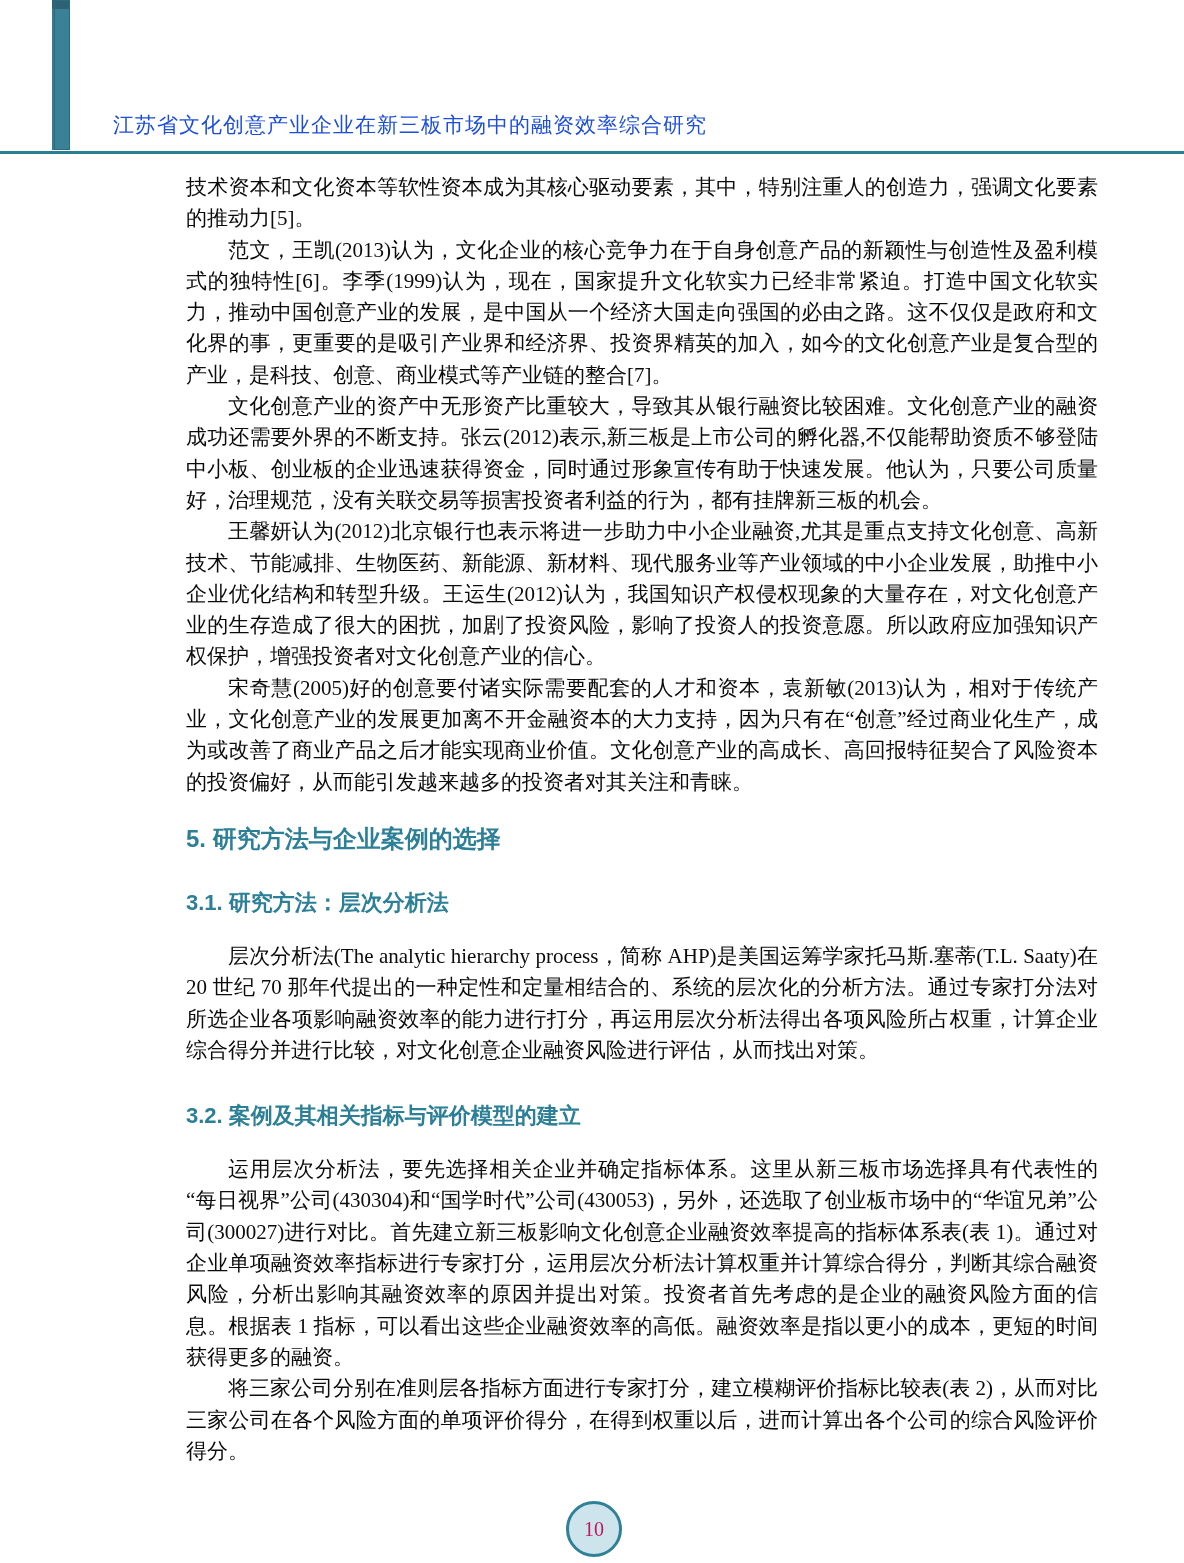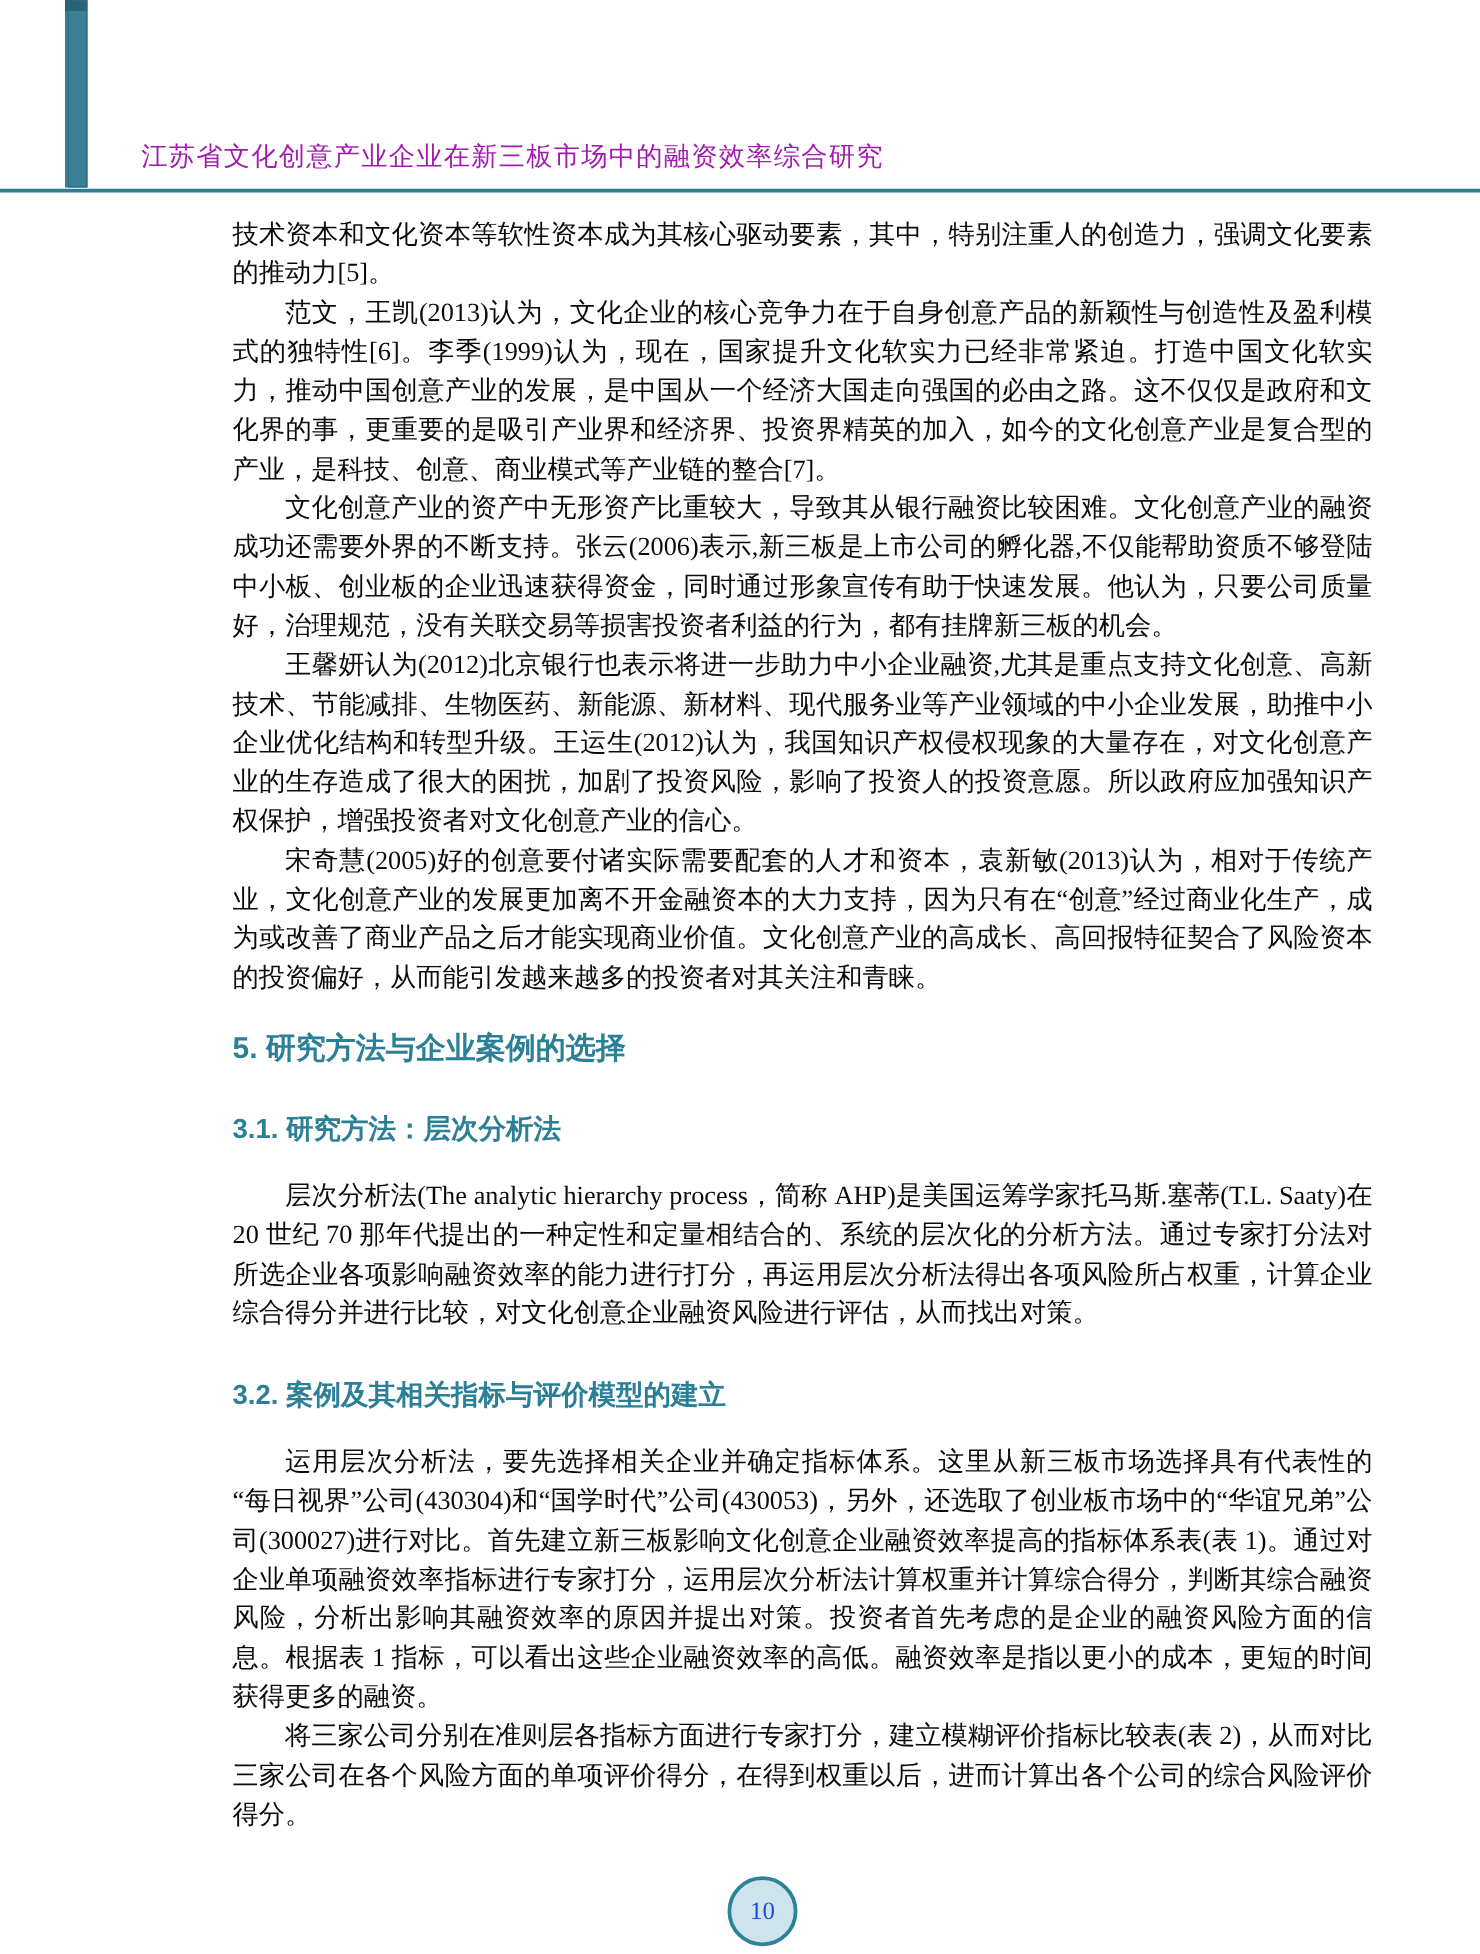"江苏省文化创意产业企业在新三板市场中的融资效率综合研究" .header-title { color: #a21caf -> #1d4ed8 }
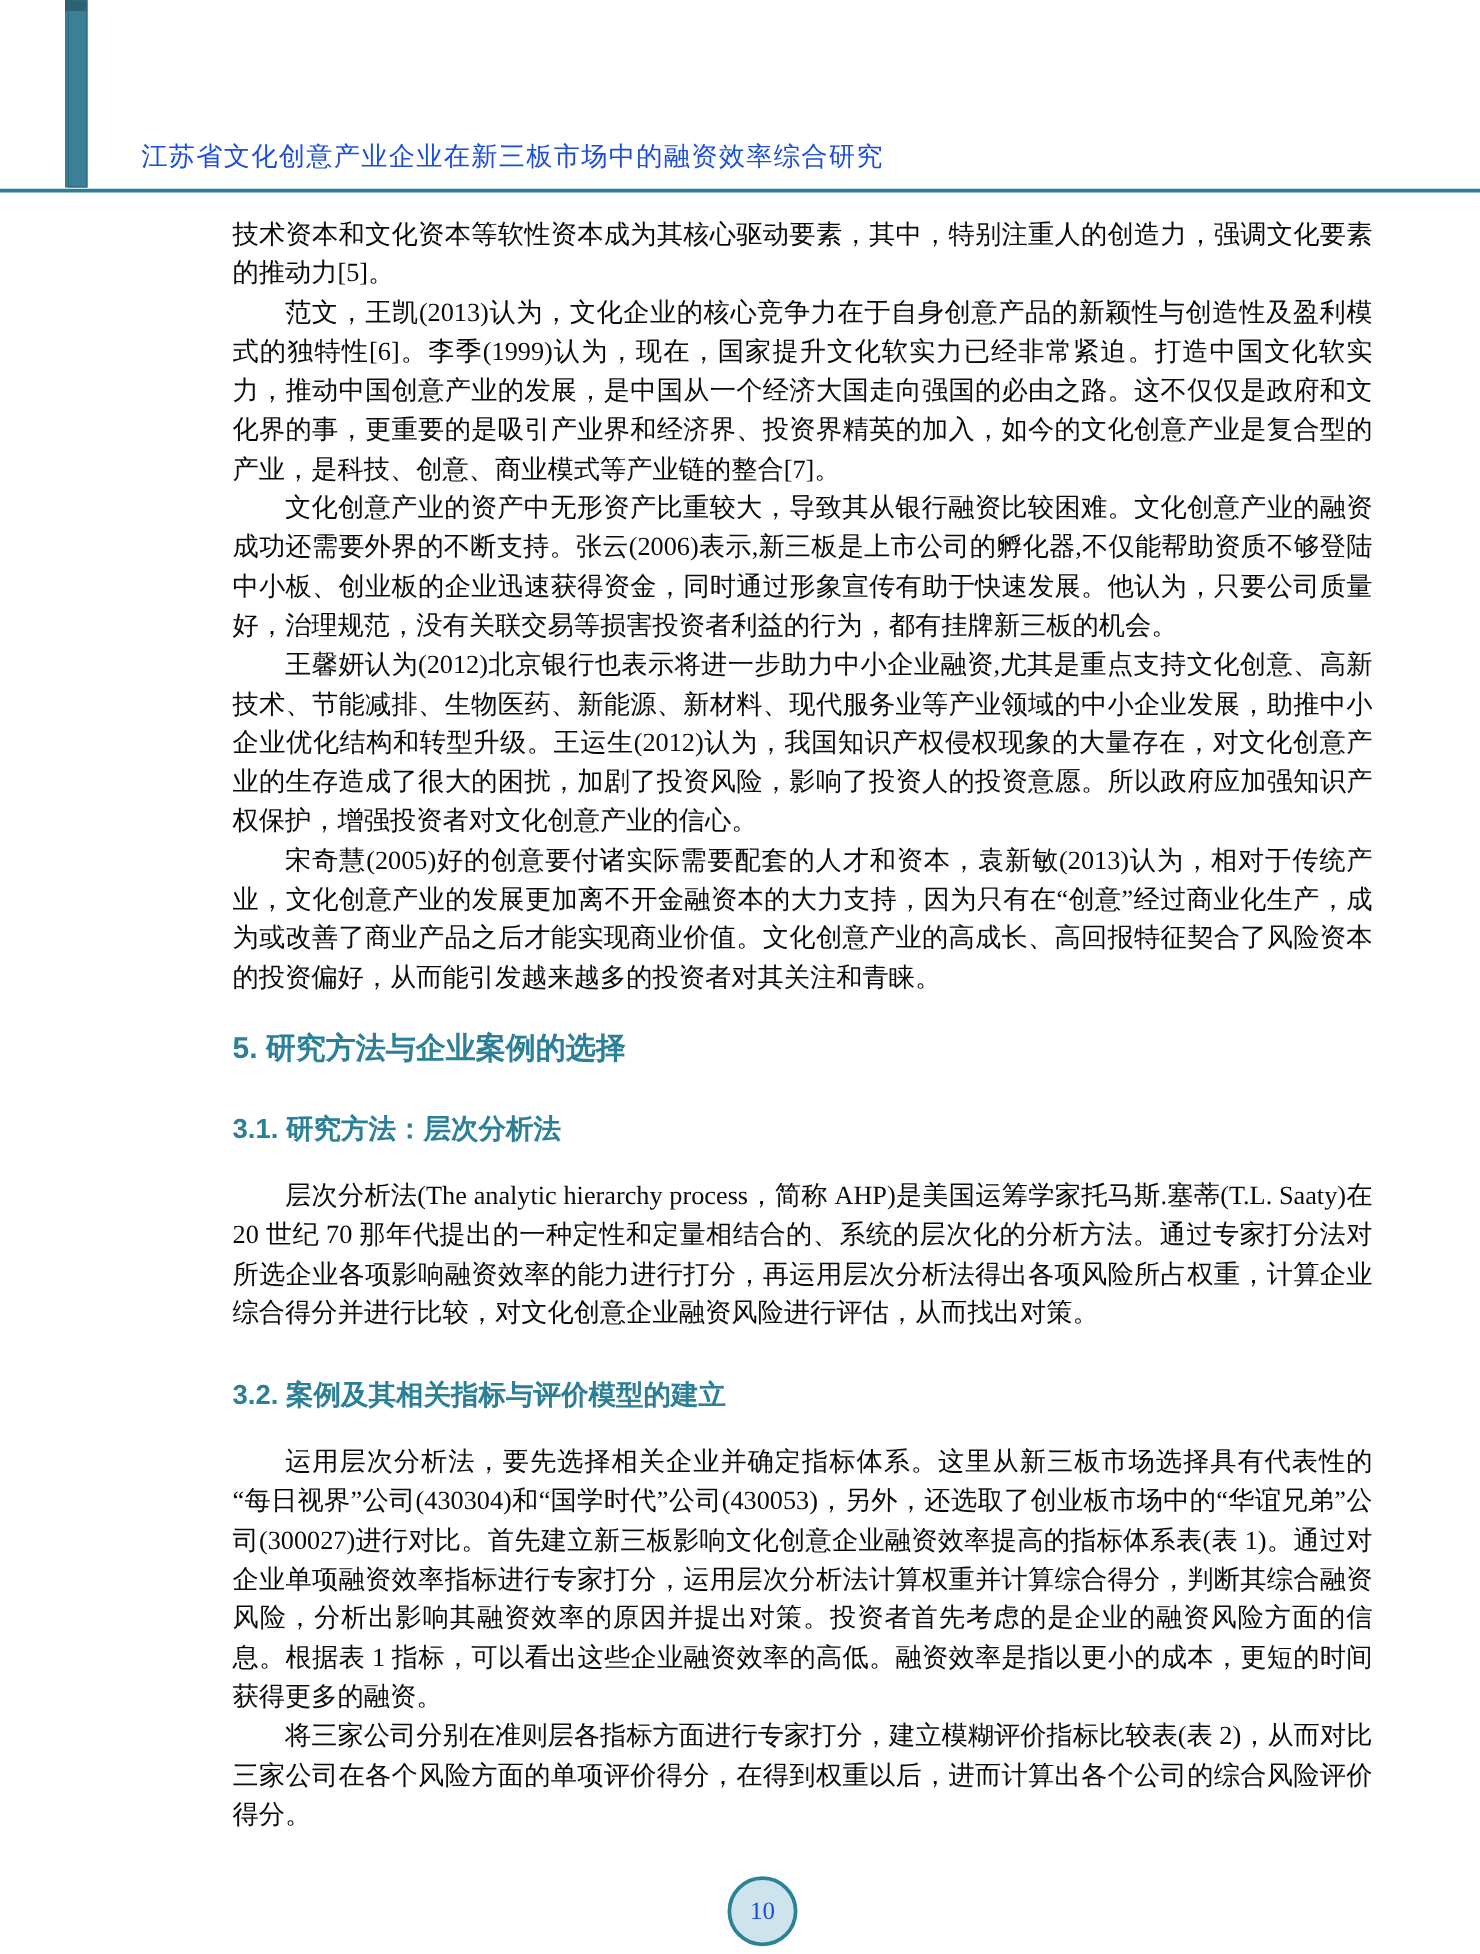"文化创意产业的资产中无形资产比重较大，导致其从银行融资比较困难。文化创意产业的融" p.indent { text: 2006 -> 2012 }
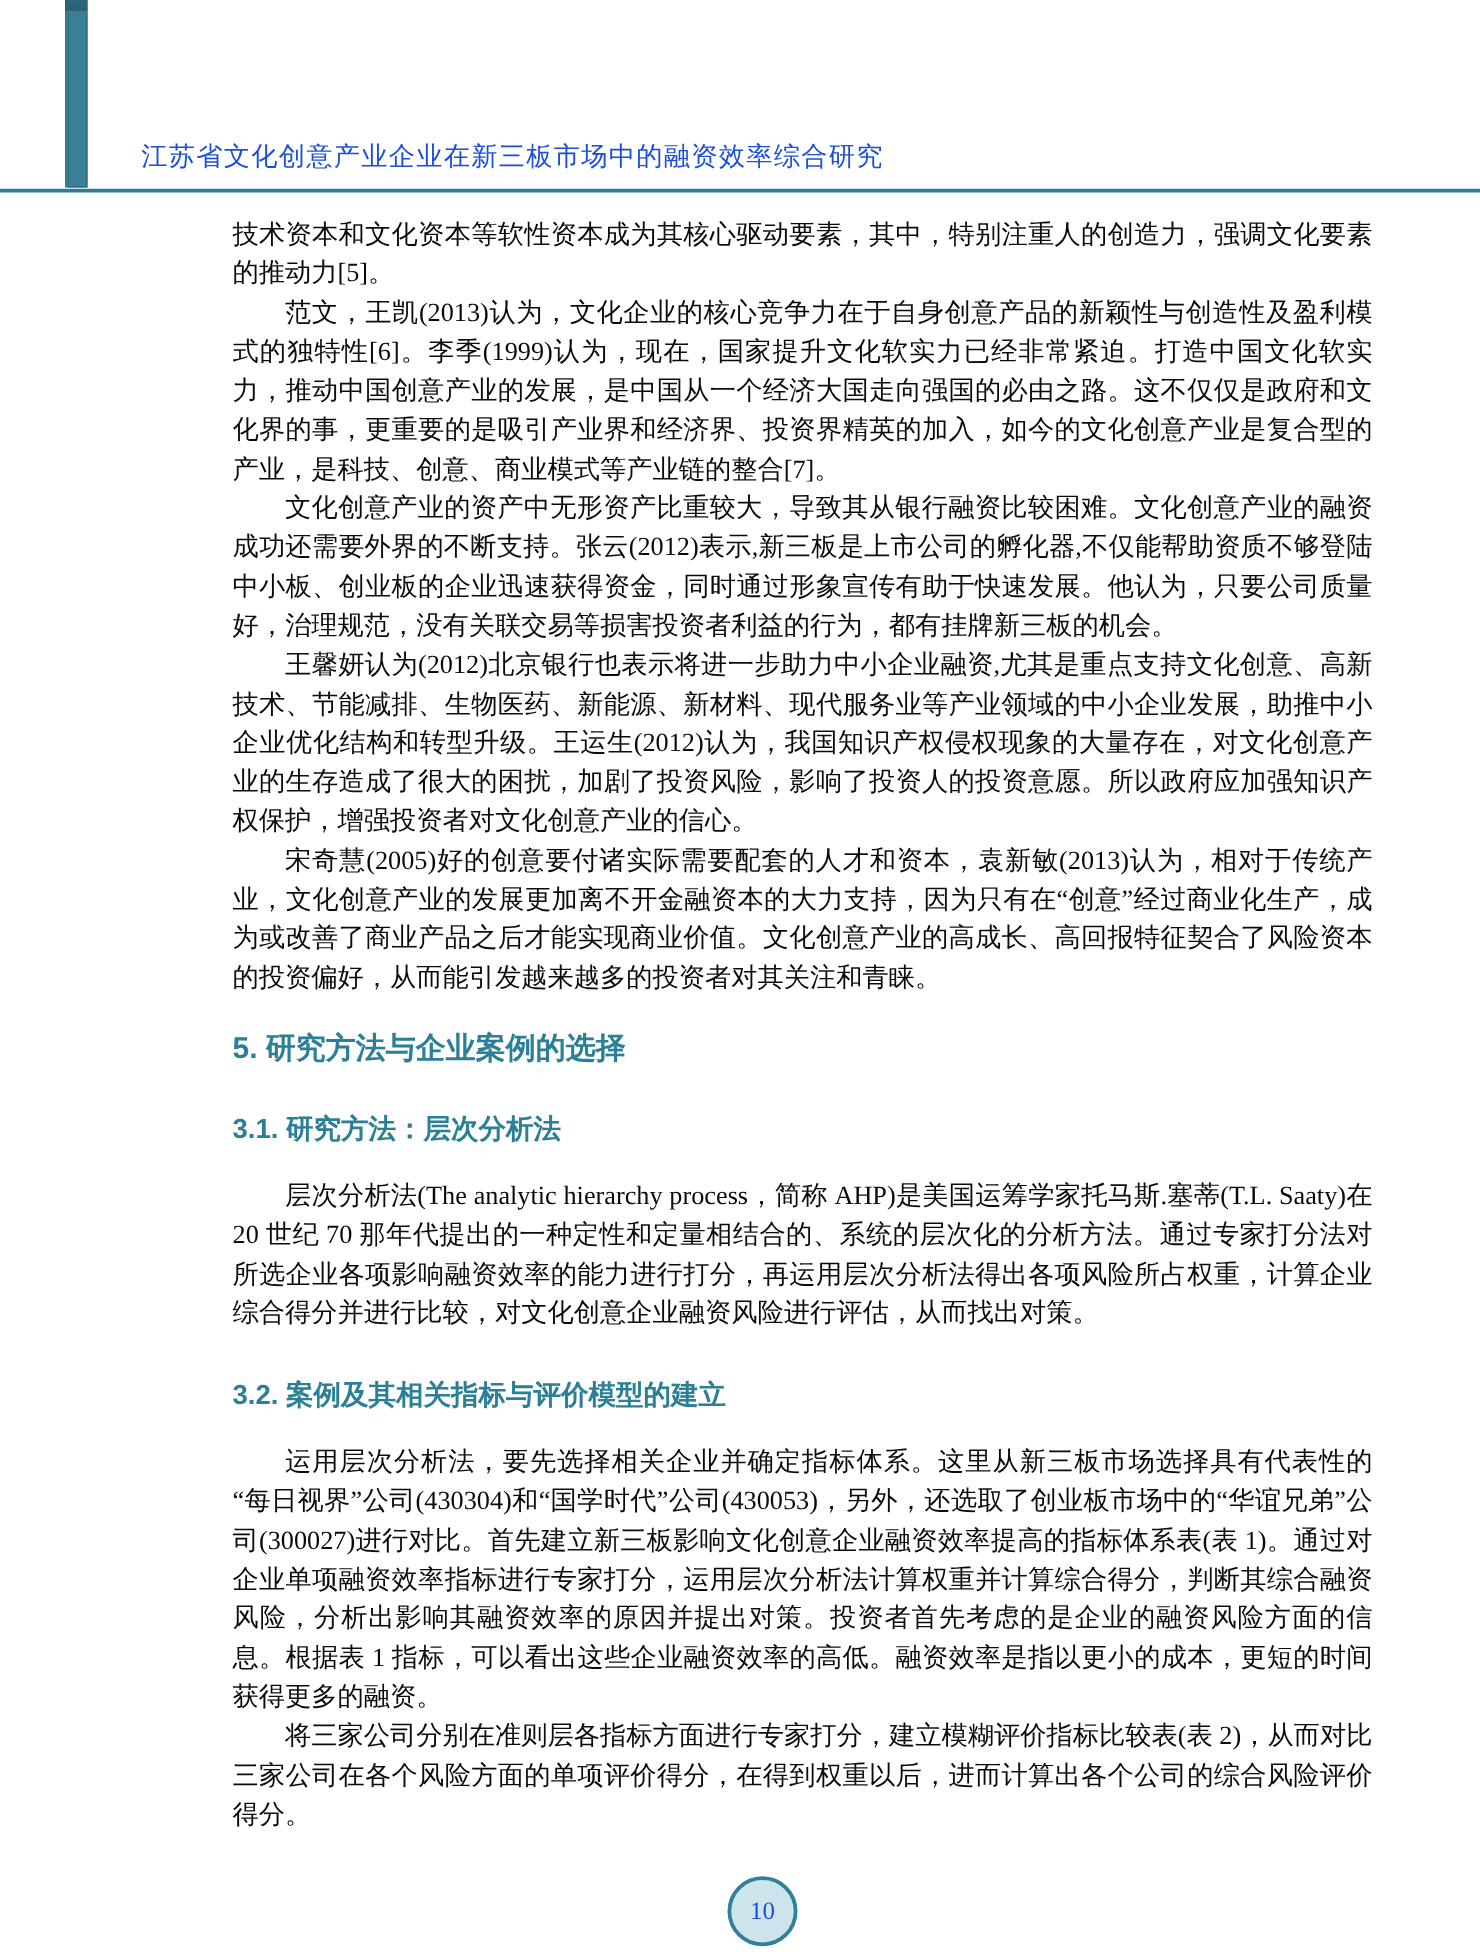"10" .page-badge { color: #1d4ed8 -> #be185d; left: 582px -> 566px }
